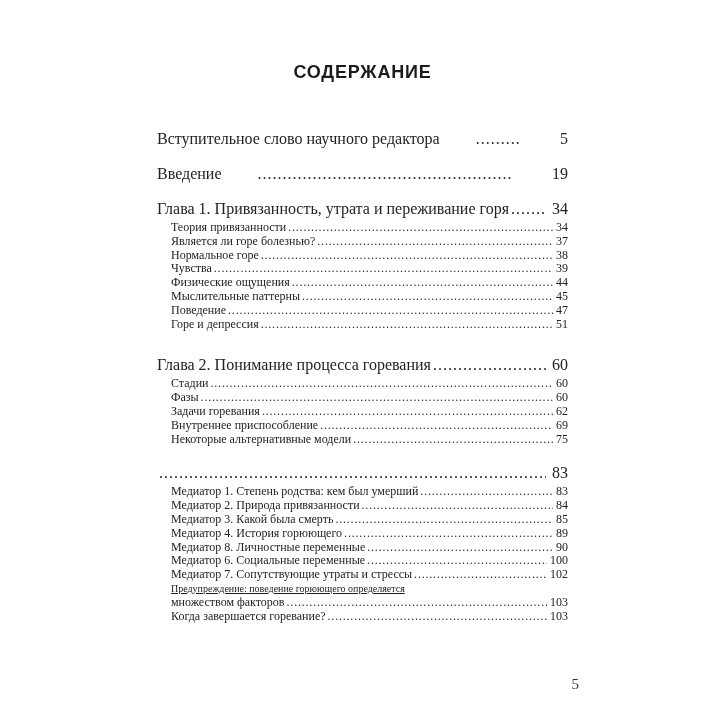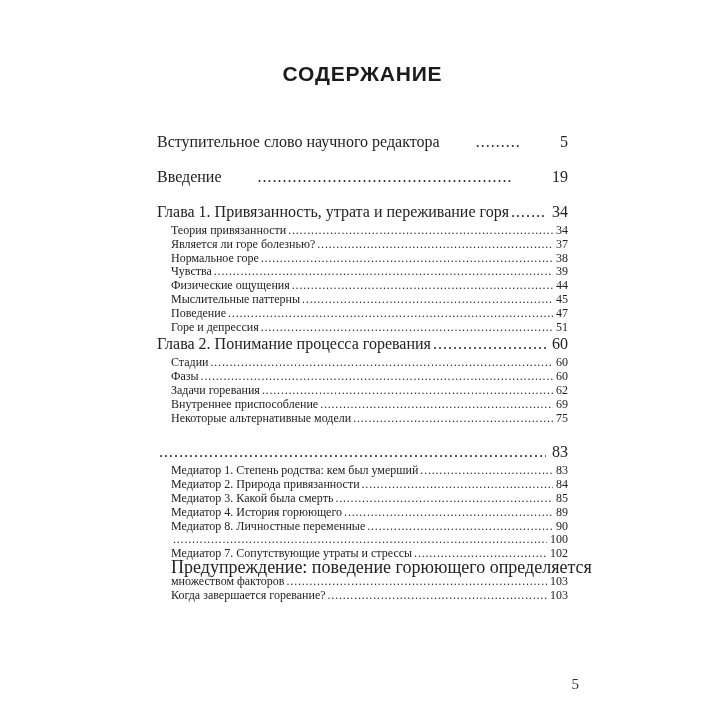"СОДЕРЖАНИЕ" .title { font-size: 21px -> 18px }
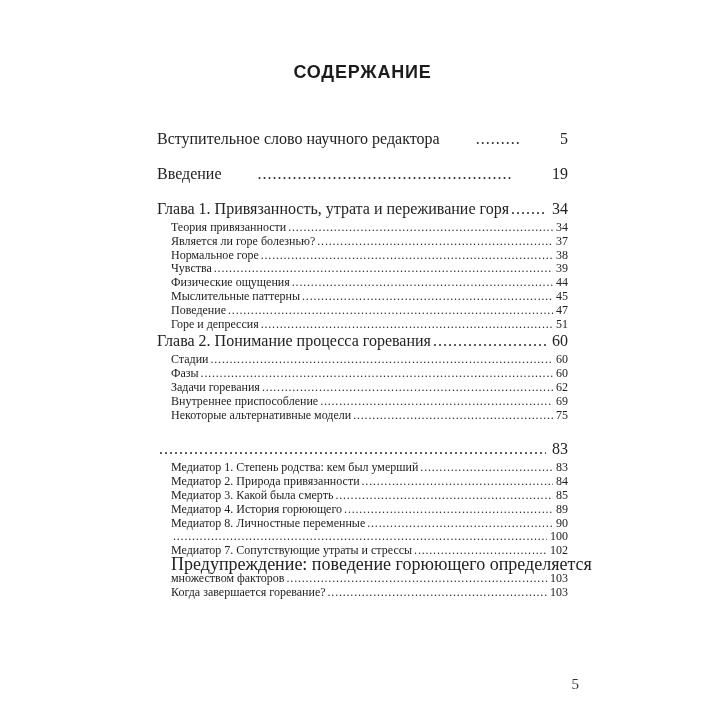"Глава 2. Понимание процесса горевания" .ch2 { margin-top: none -> 24px }
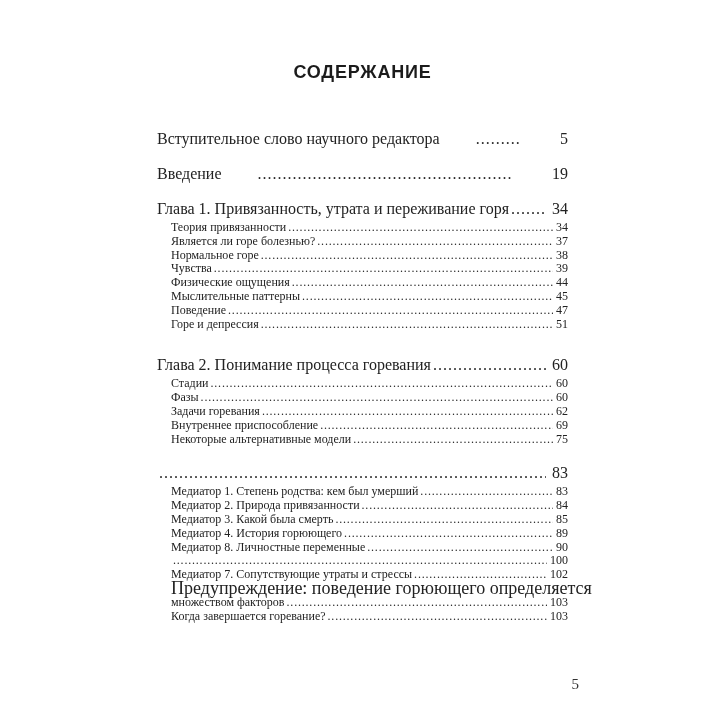"Медиатор 6. Социальные переменные" span.lbl { html: none -> <span>Медиатор 6. Социальные переменные</span> }
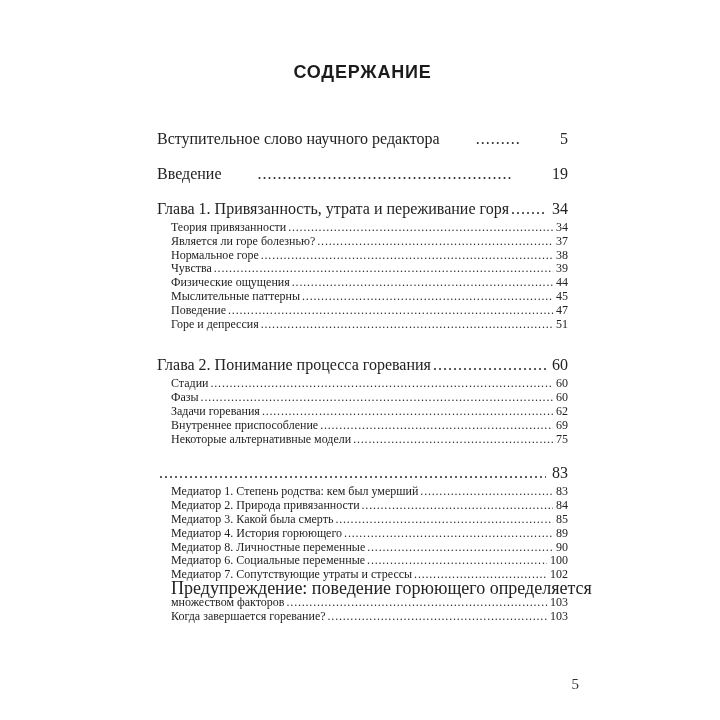"Предупреждение: поведение горюющего" .subline1 { font-size: 18px -> 10px; text-decoration: none -> underline }
